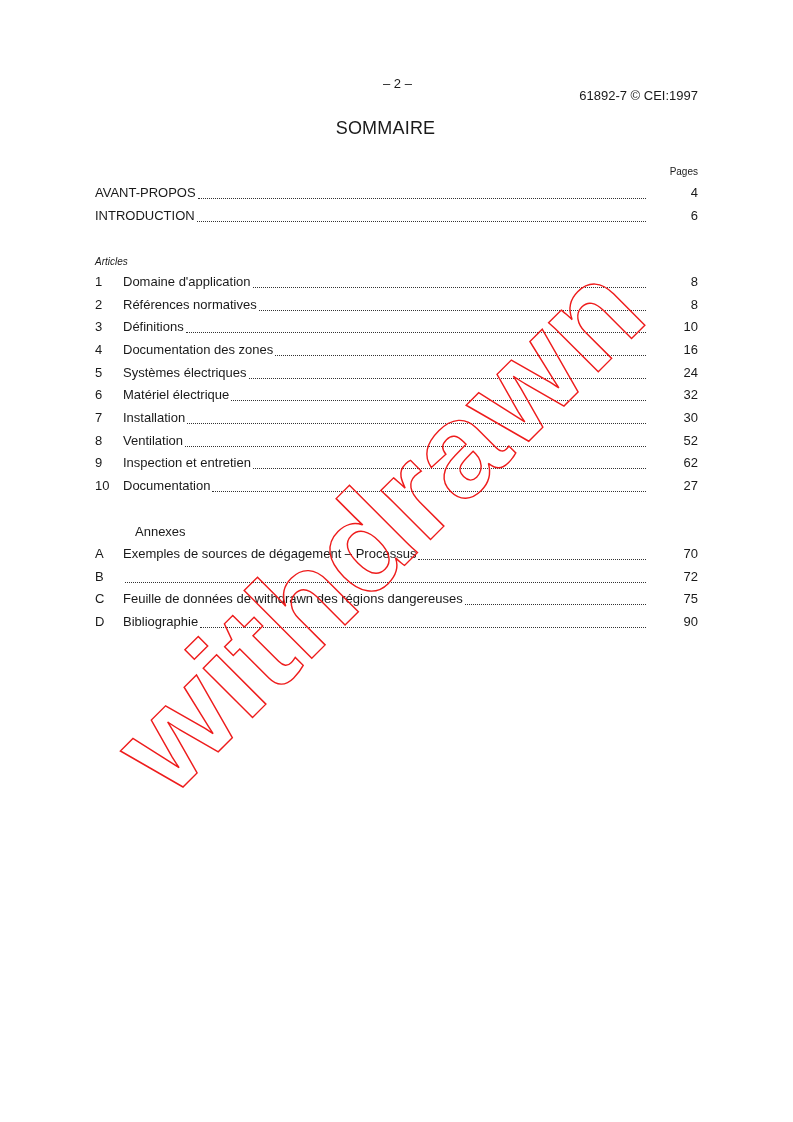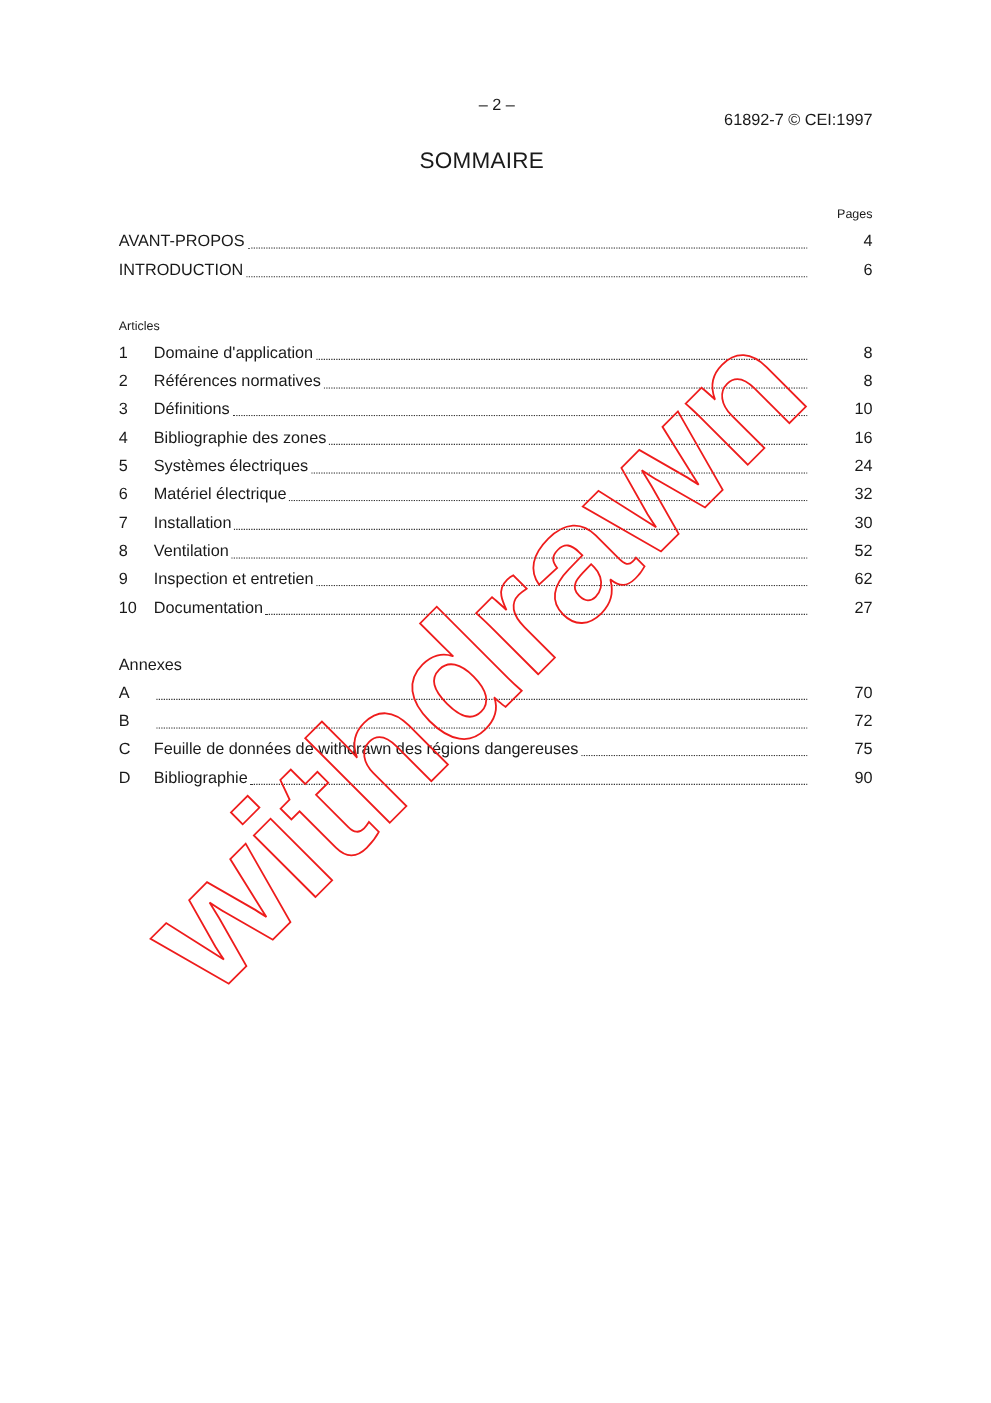"Articles" div.section-label { font-style: none -> italic }
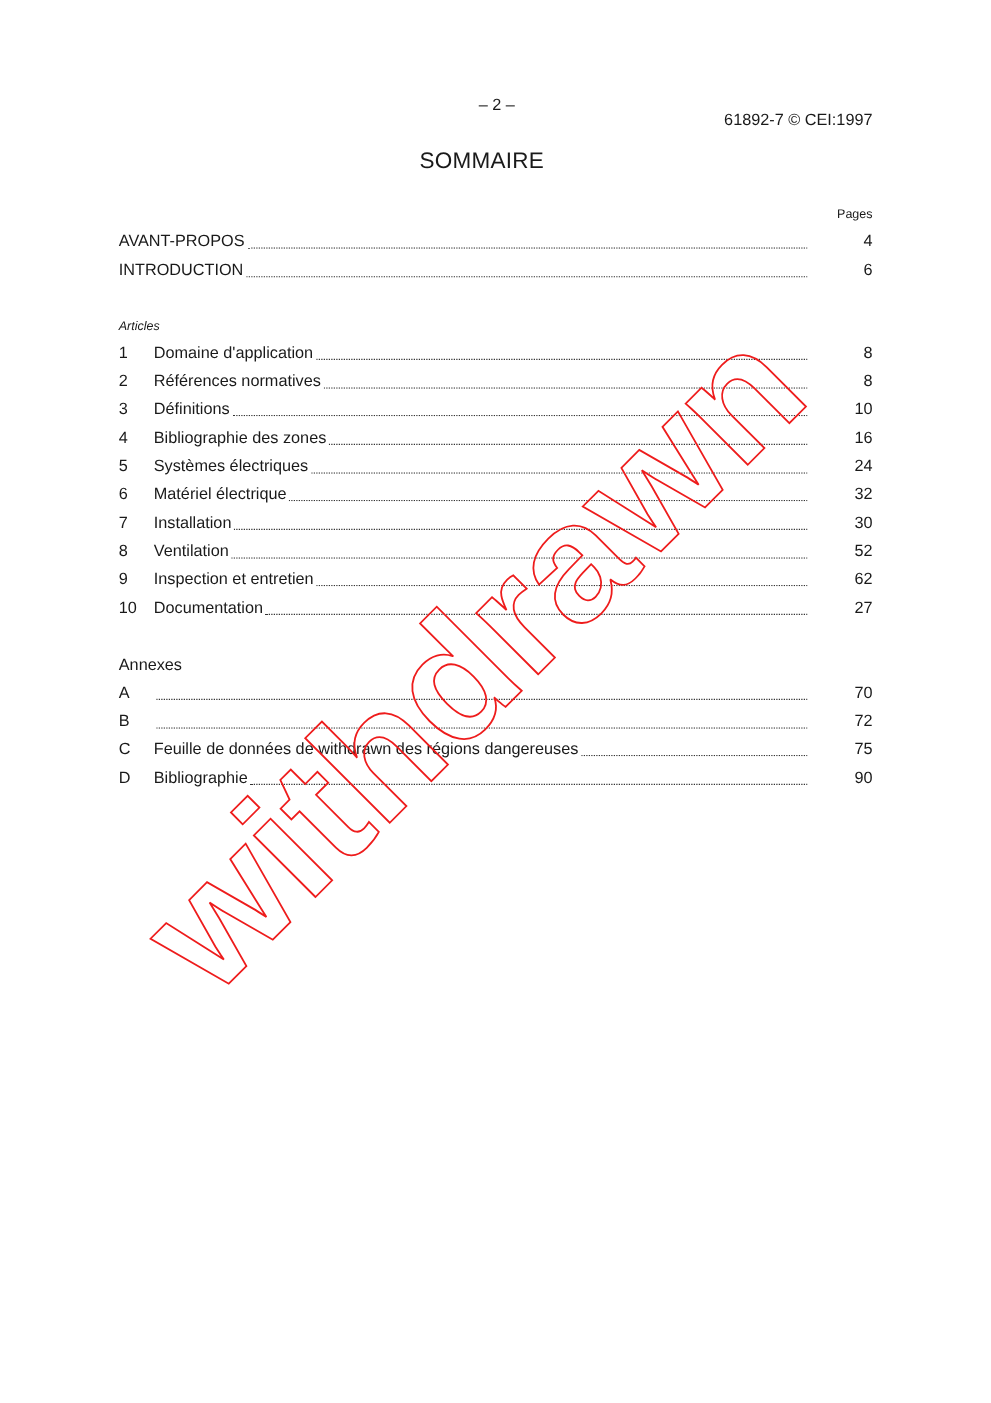"Bibliographie des zones" span.toc-title { text: Bibliographie -> Documentation }
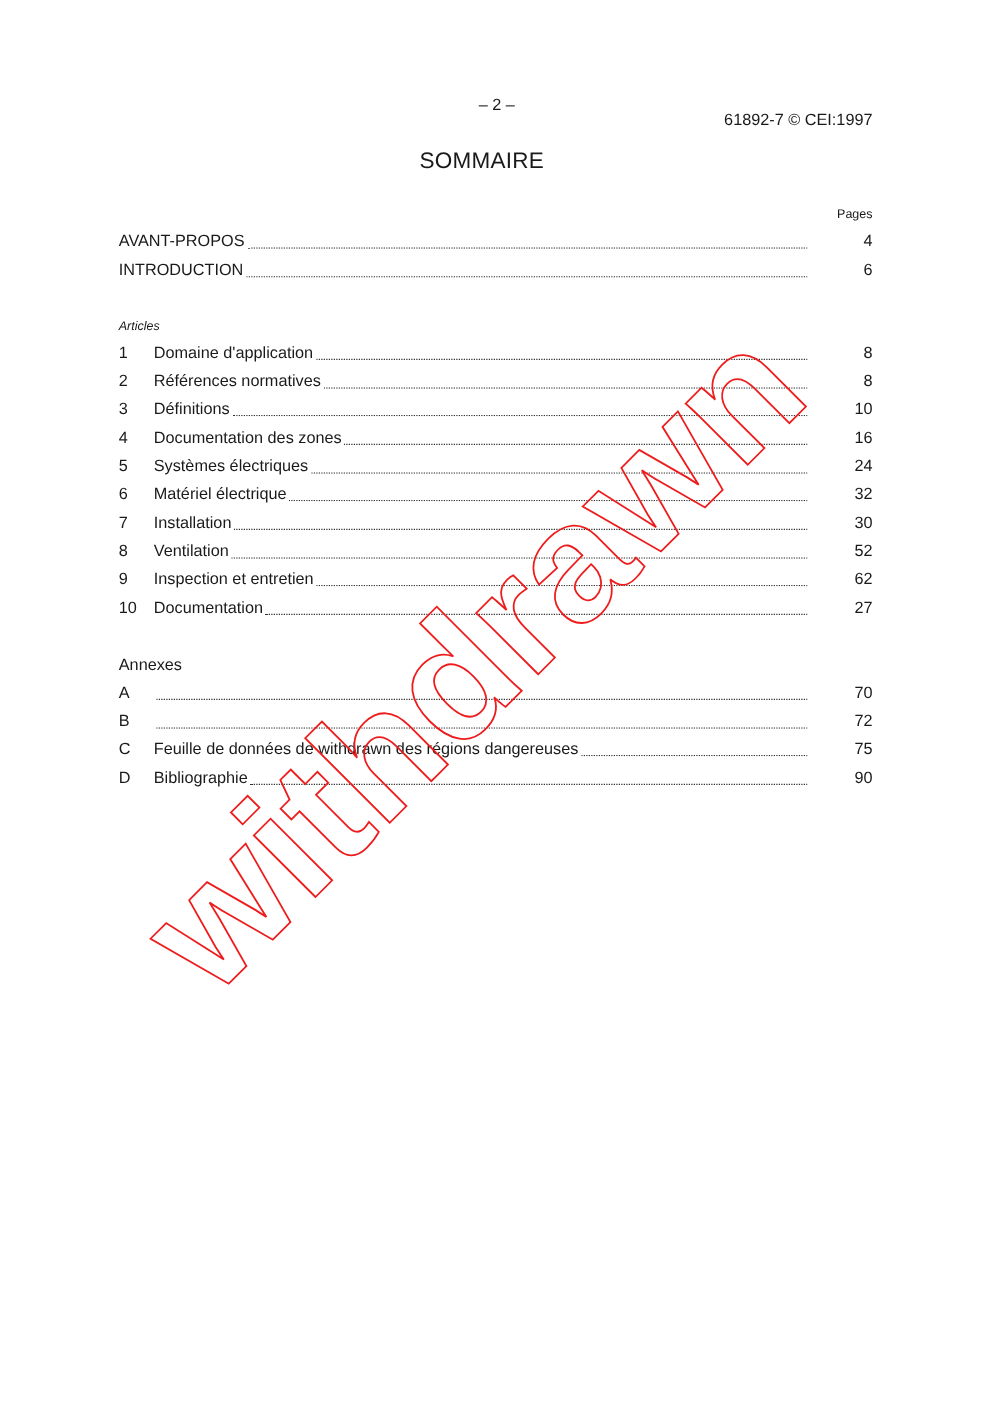"Annexes" div.section-label { margin-left: none -> 40px }
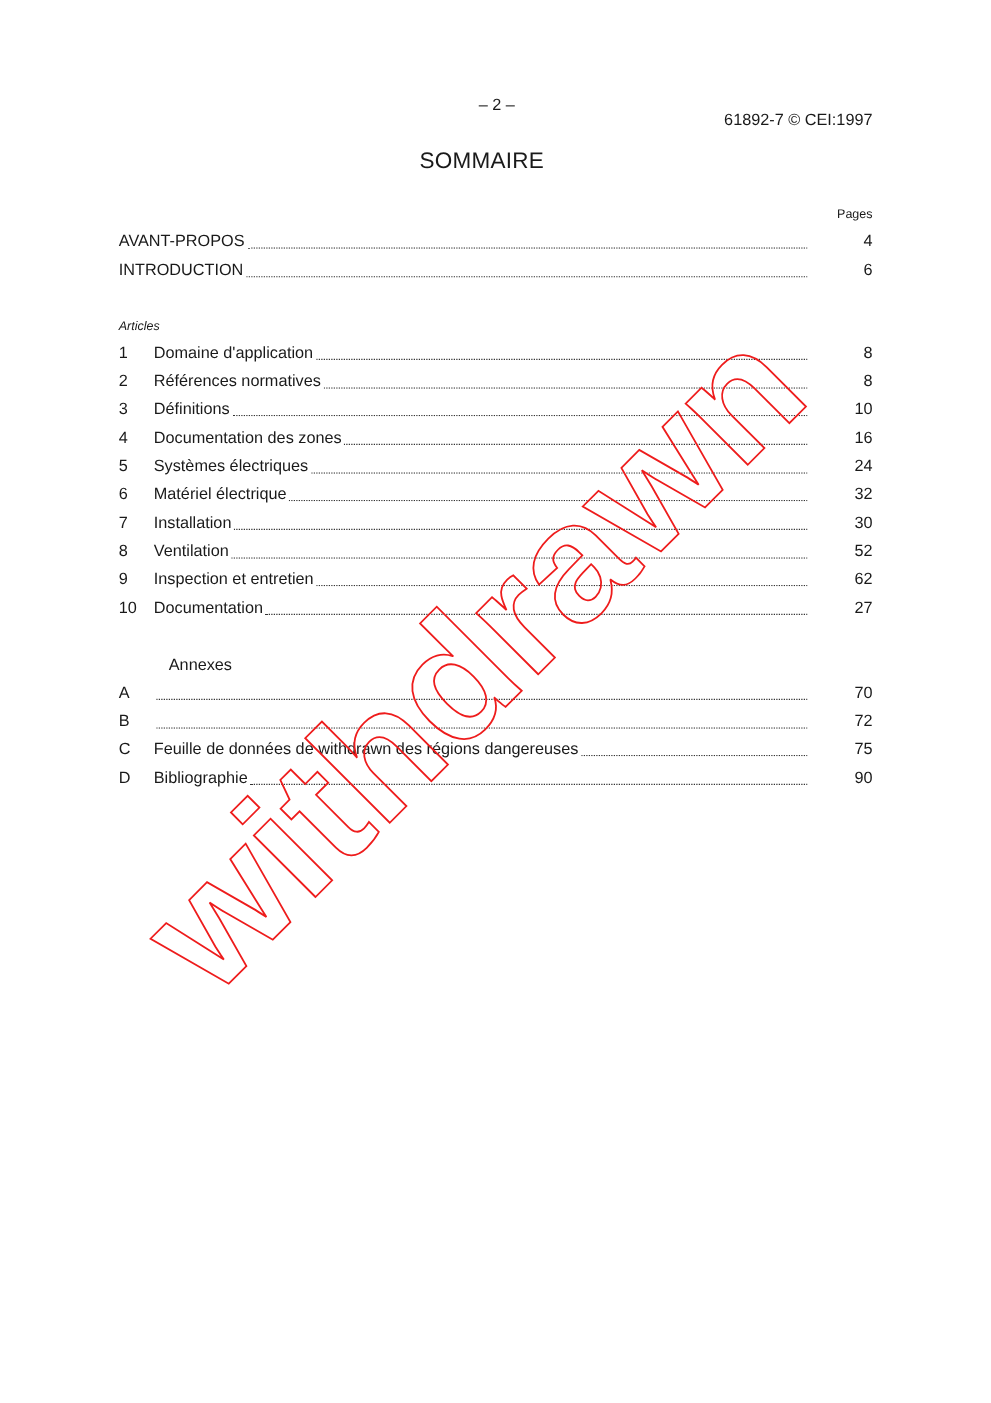"Exemples de sources de dégagement" span.toc-title { html: none -> <span>Exemples de sources de dégagement – Processus</span> }
